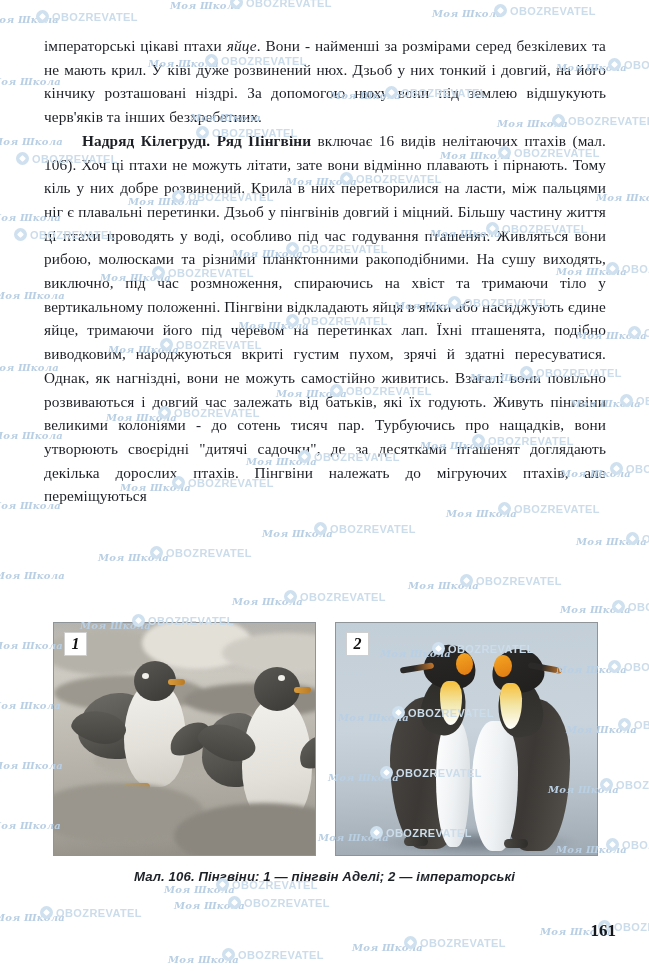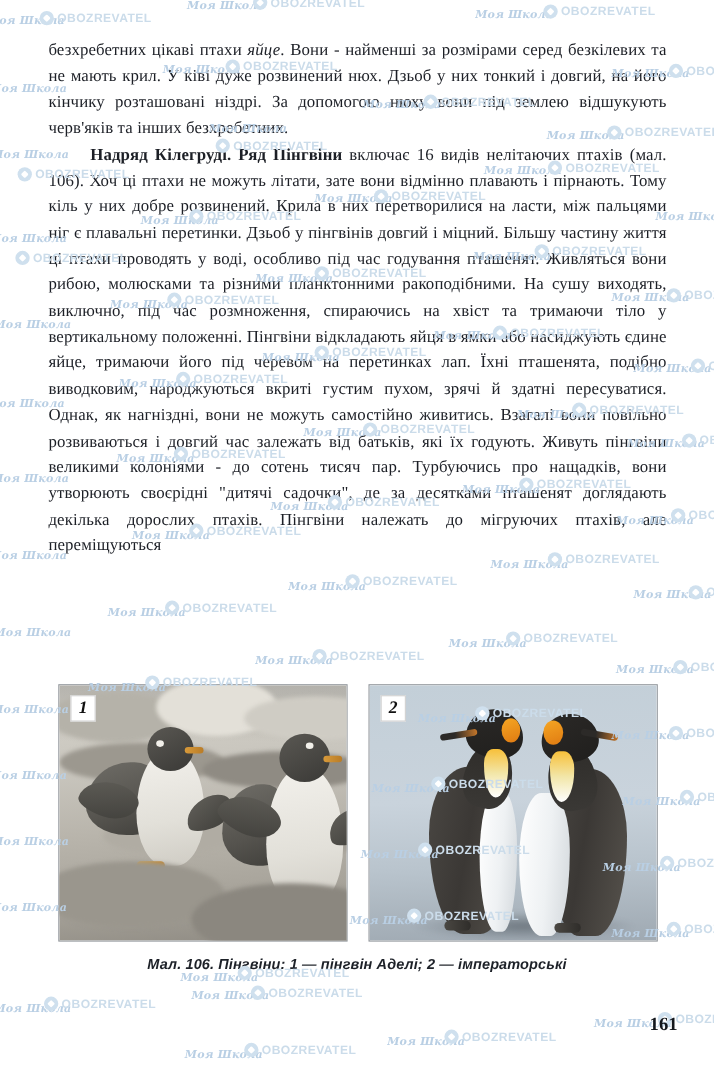"безхребетних цікаві птахи" span { text: безхребетних -> імператорські }
